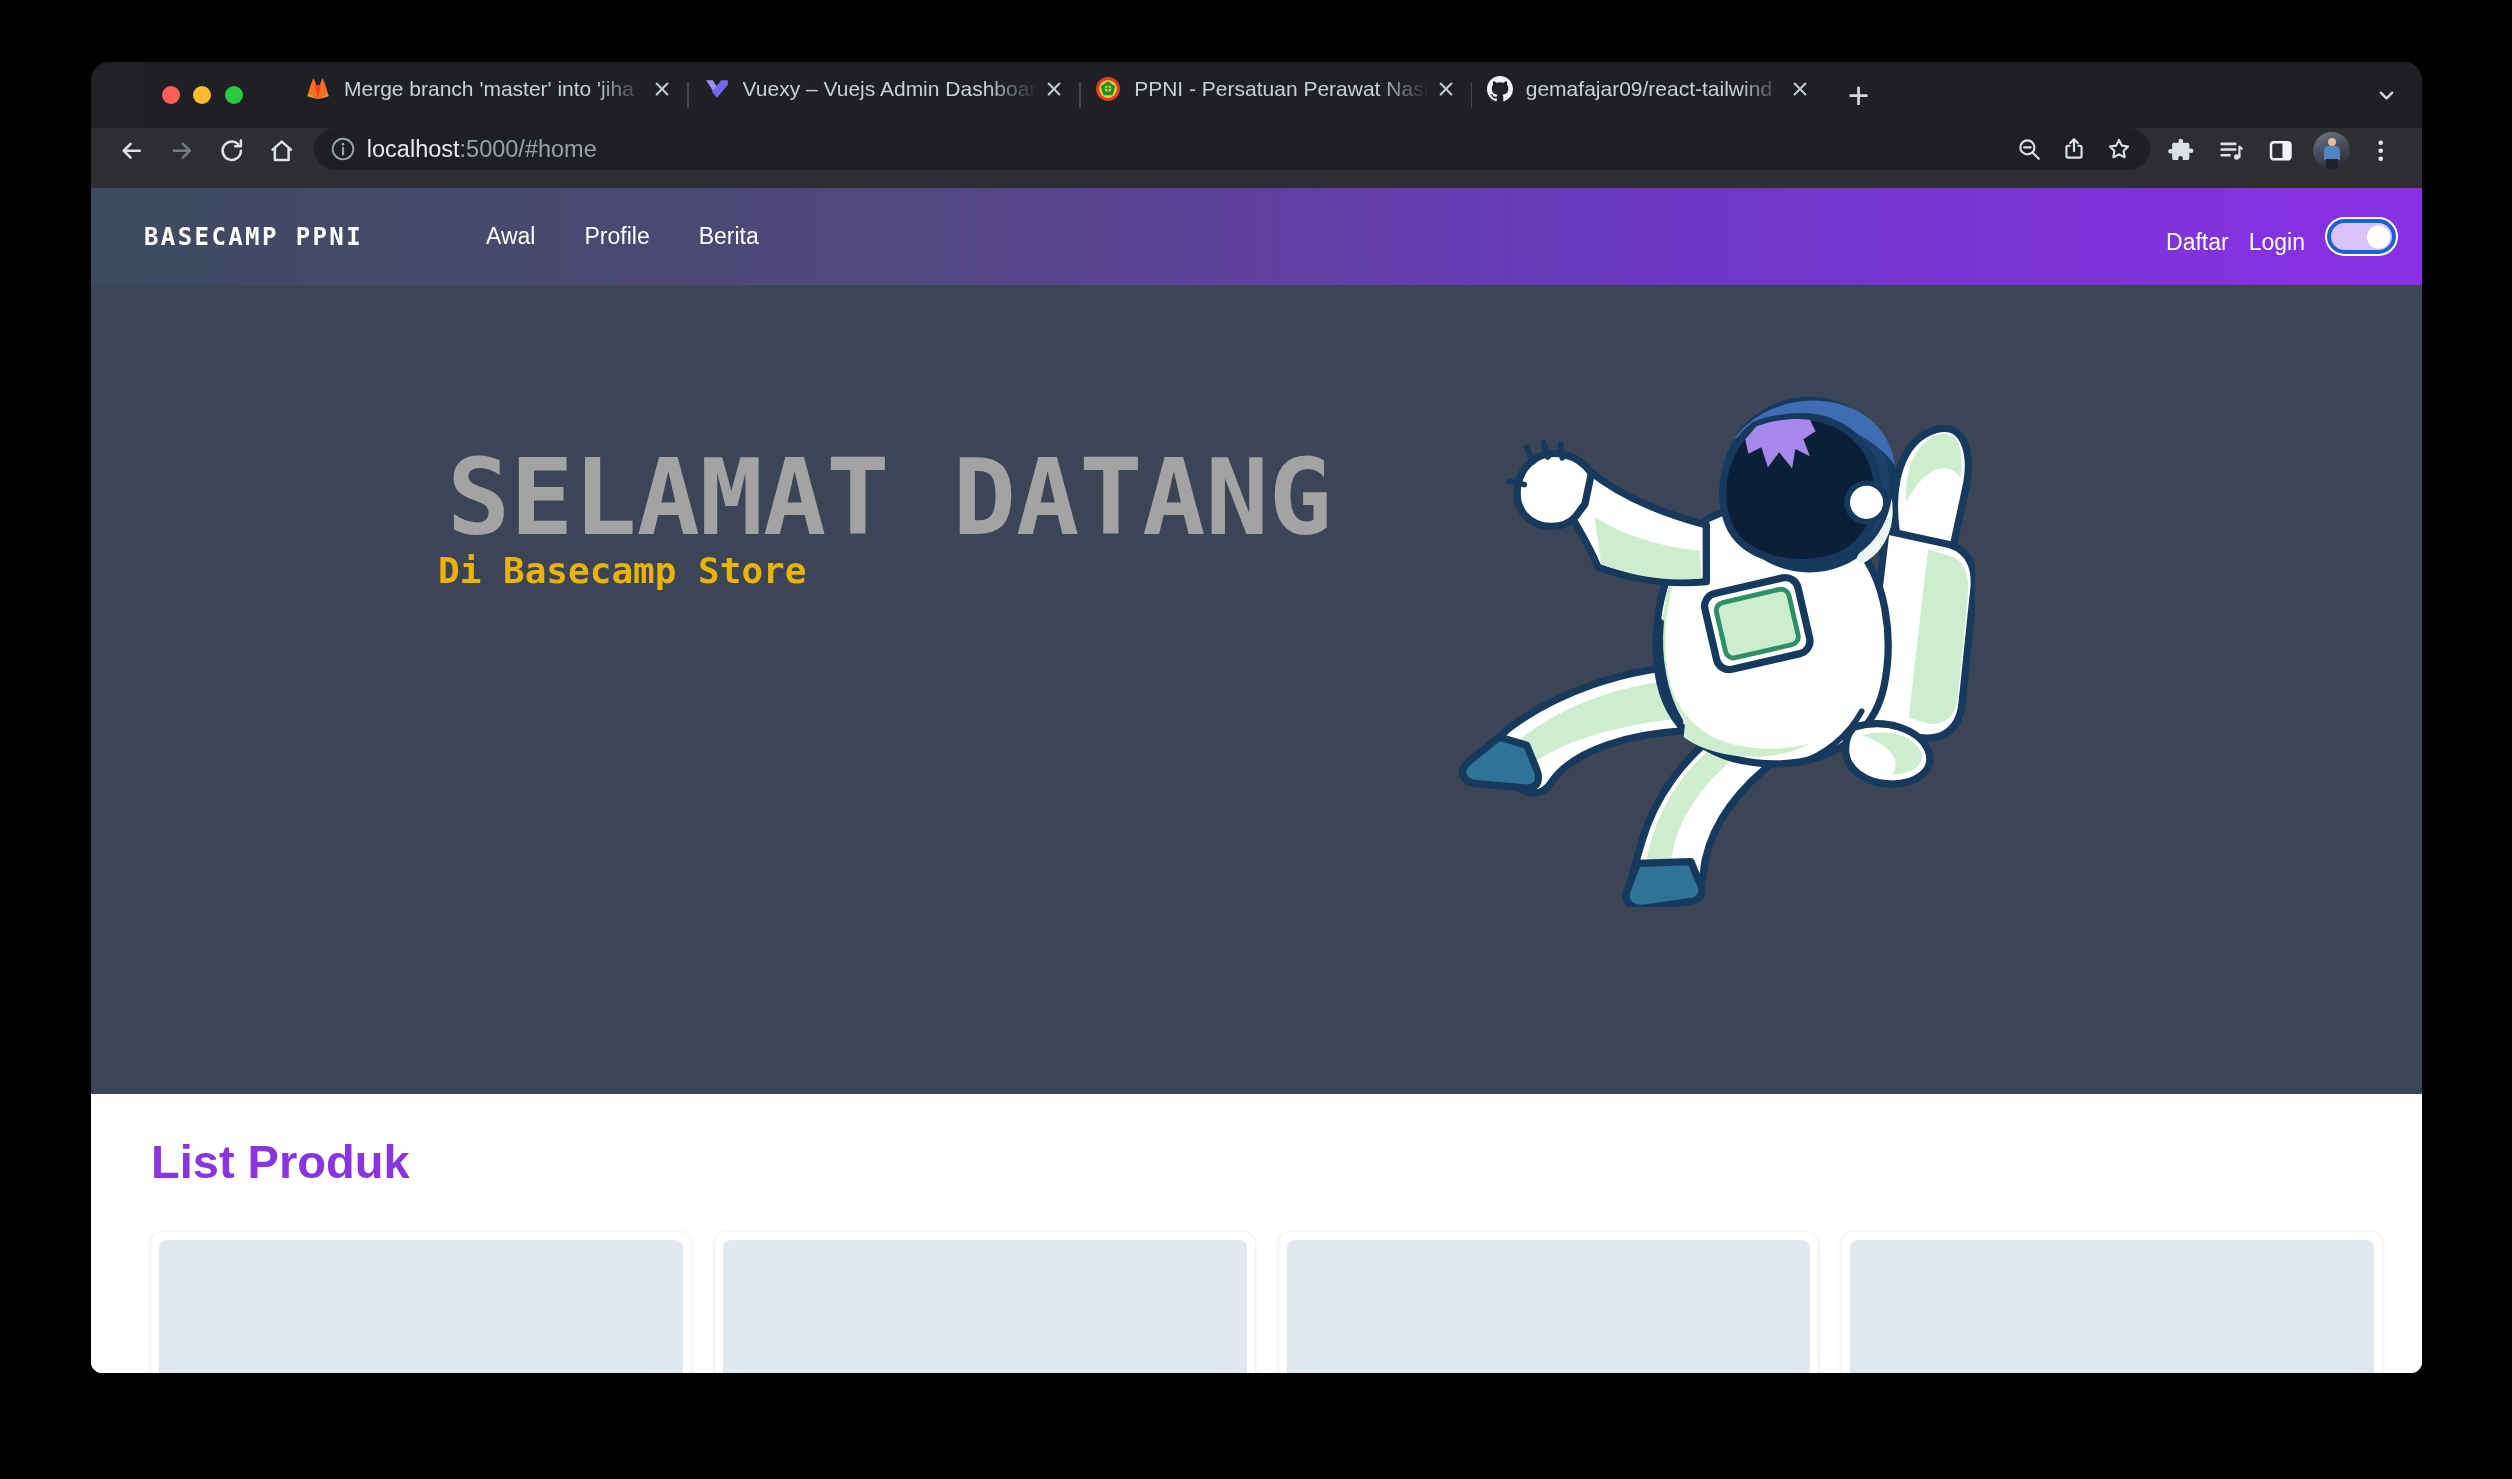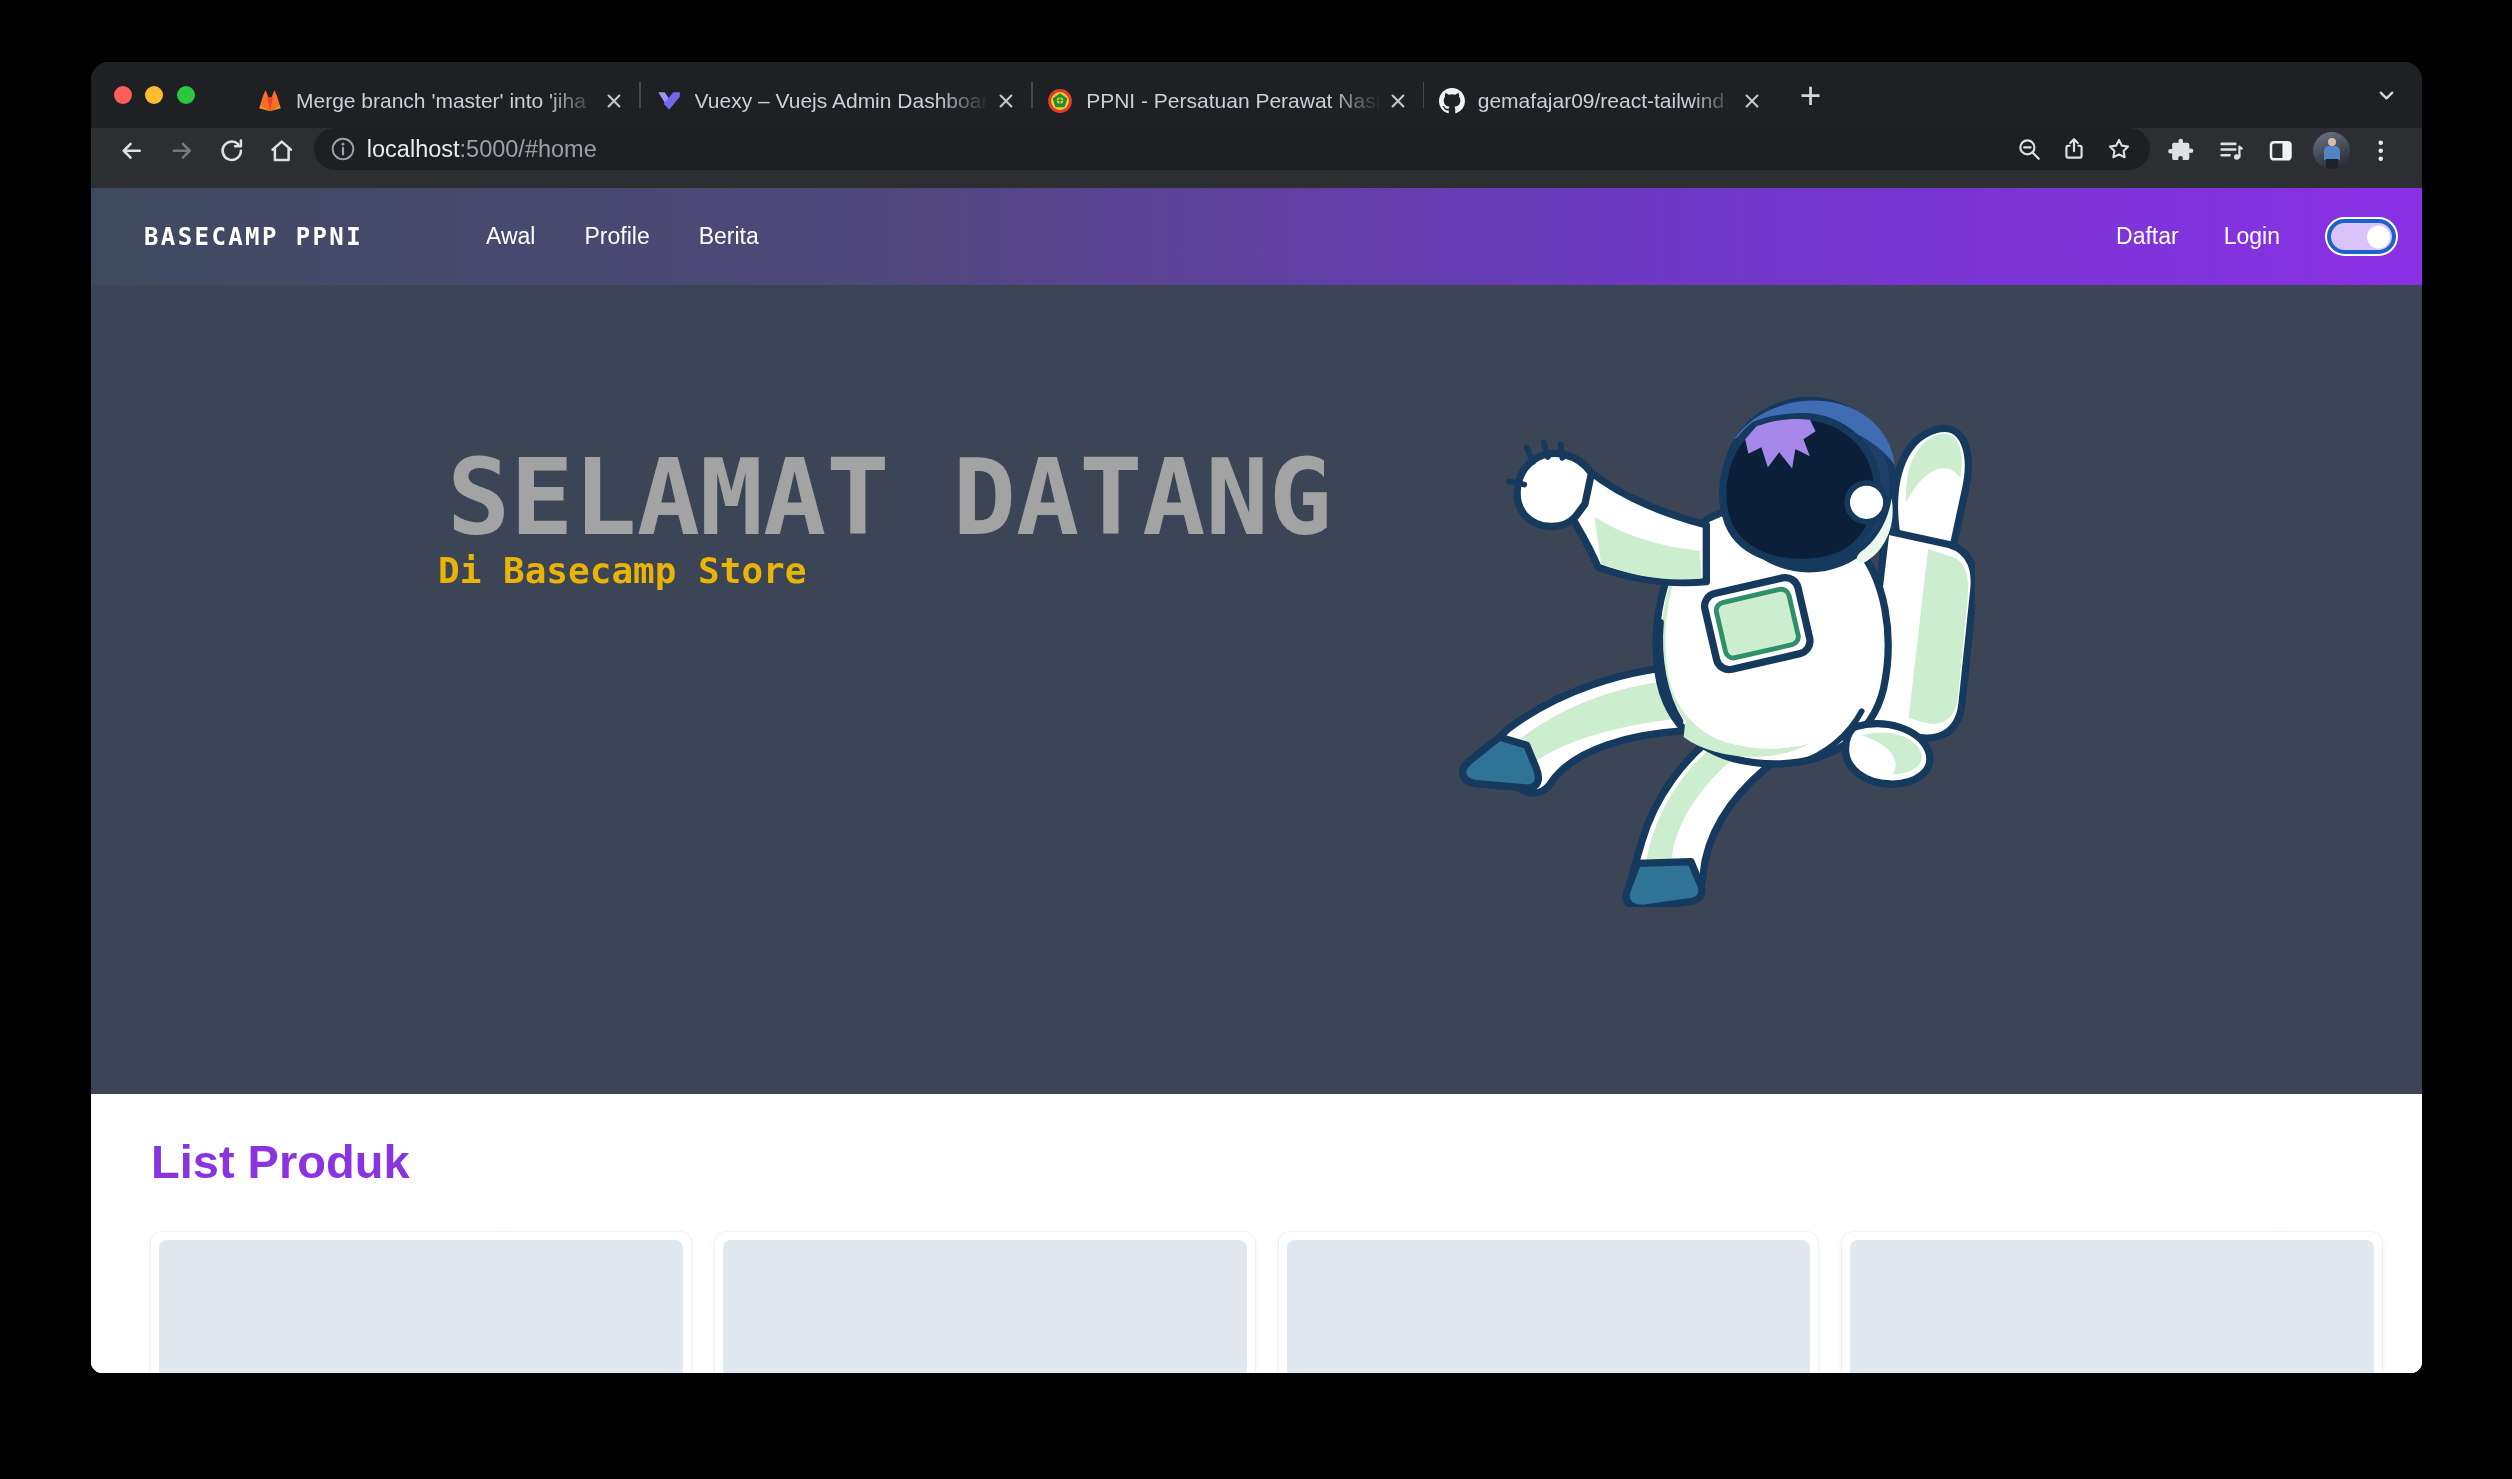"Merge branch 'master' into 'jiha" .tabstrip { margin-left: none -> 48px; padding: 0 16px -> 12px 16px }
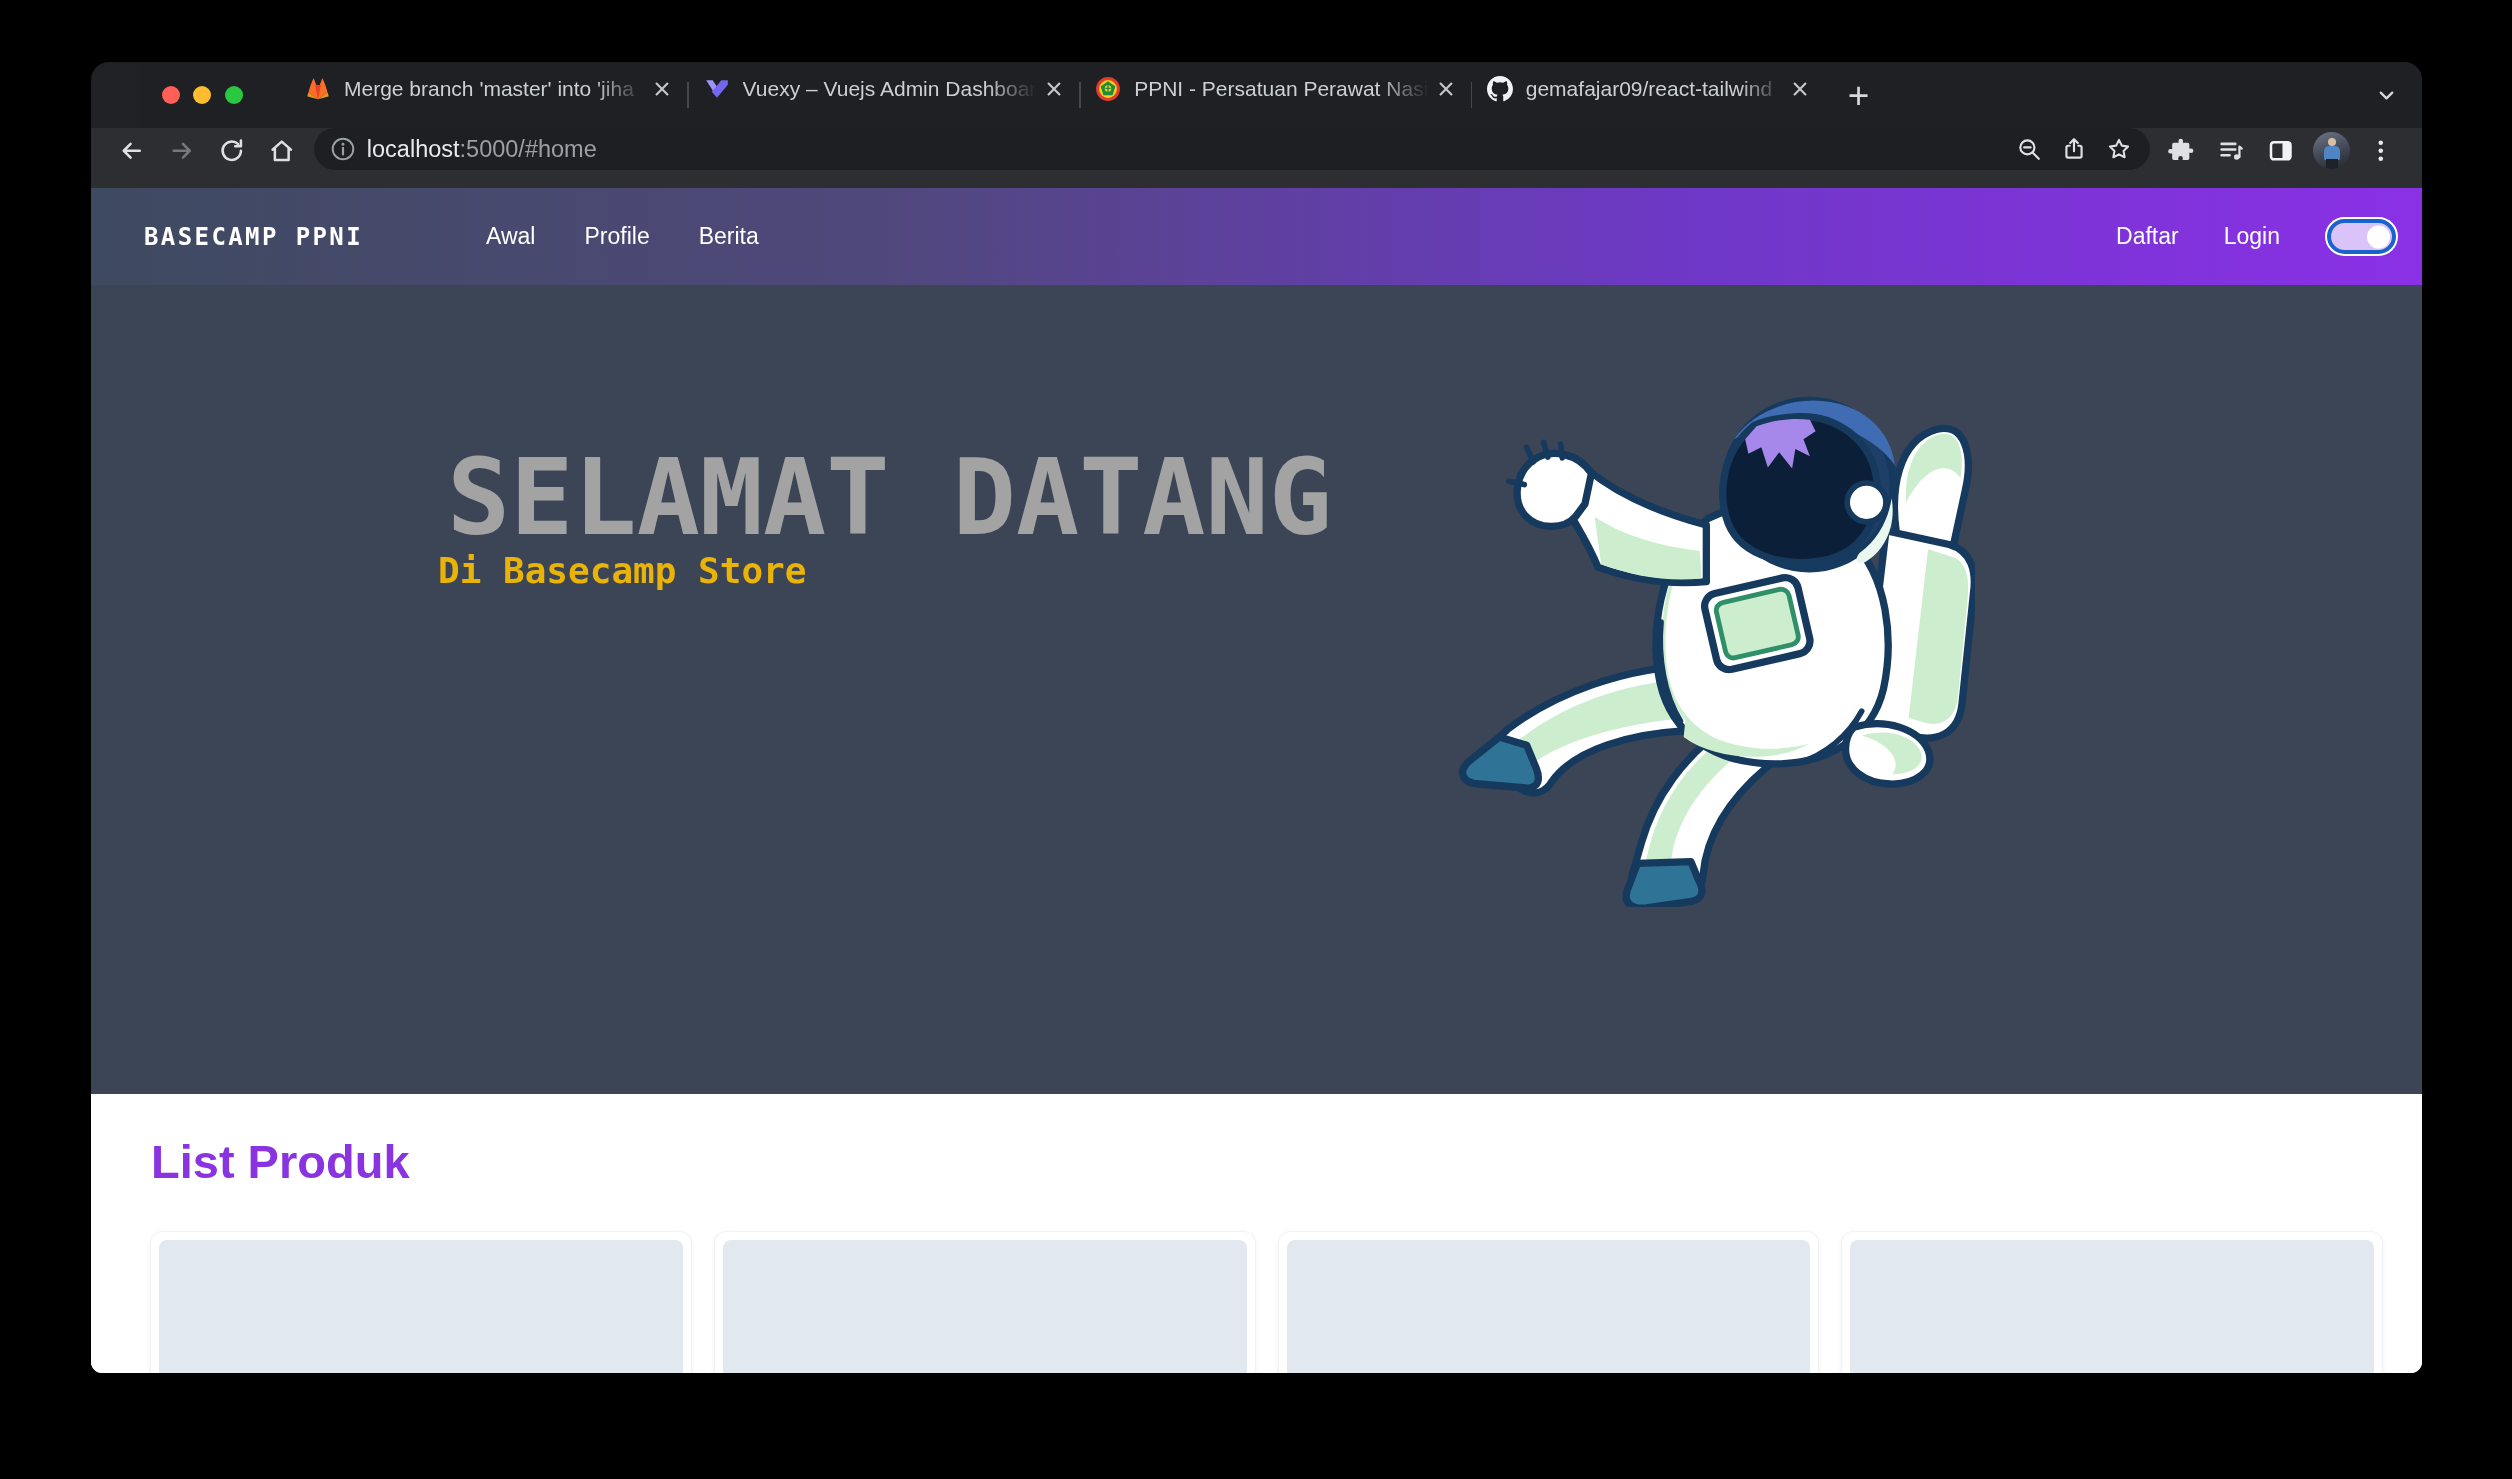"Daftar" .nav-right { align-items: center -> flex-end; gap: 45px -> 20px }
